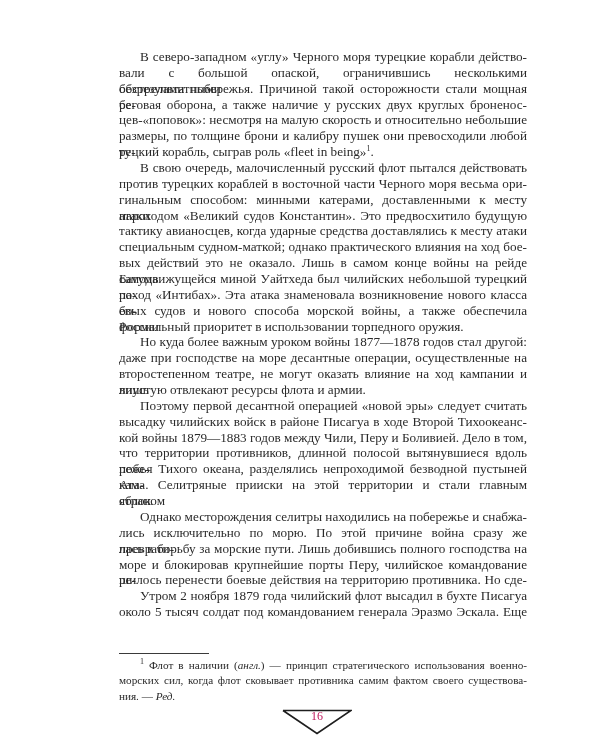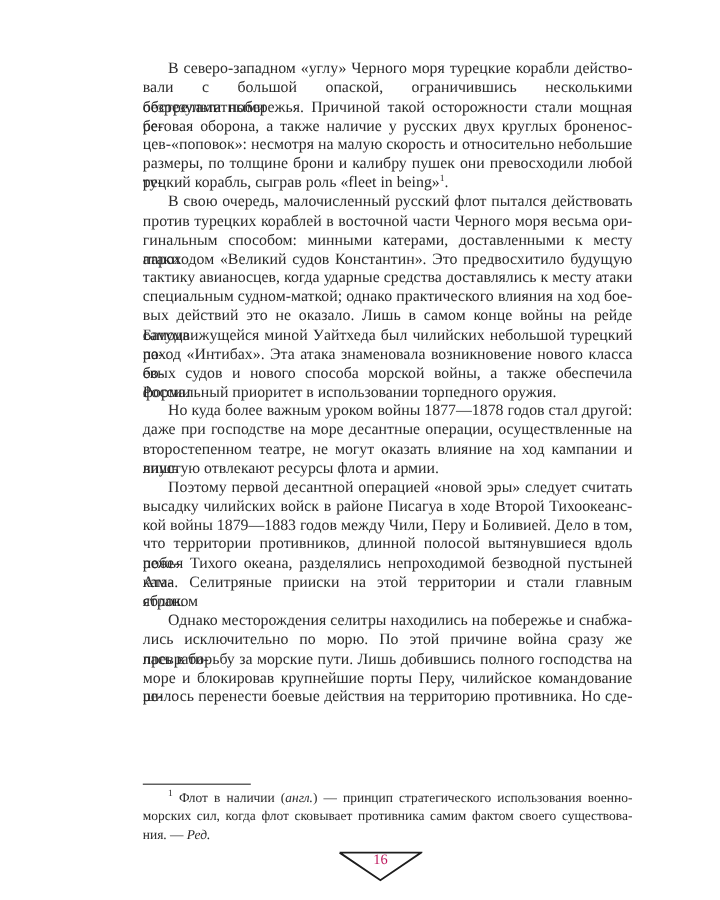"Утром 2 ноября 1879 года" div { html: none -> <div> <span> <span>Утром 2 ноября 1879 года чилийский флот высадил в бухте Писагуа</span> </span> <span> <span>около 5 тысяч солдат под командованием генерала Эразмо Эскала. Еще</span> </span> </div> }
